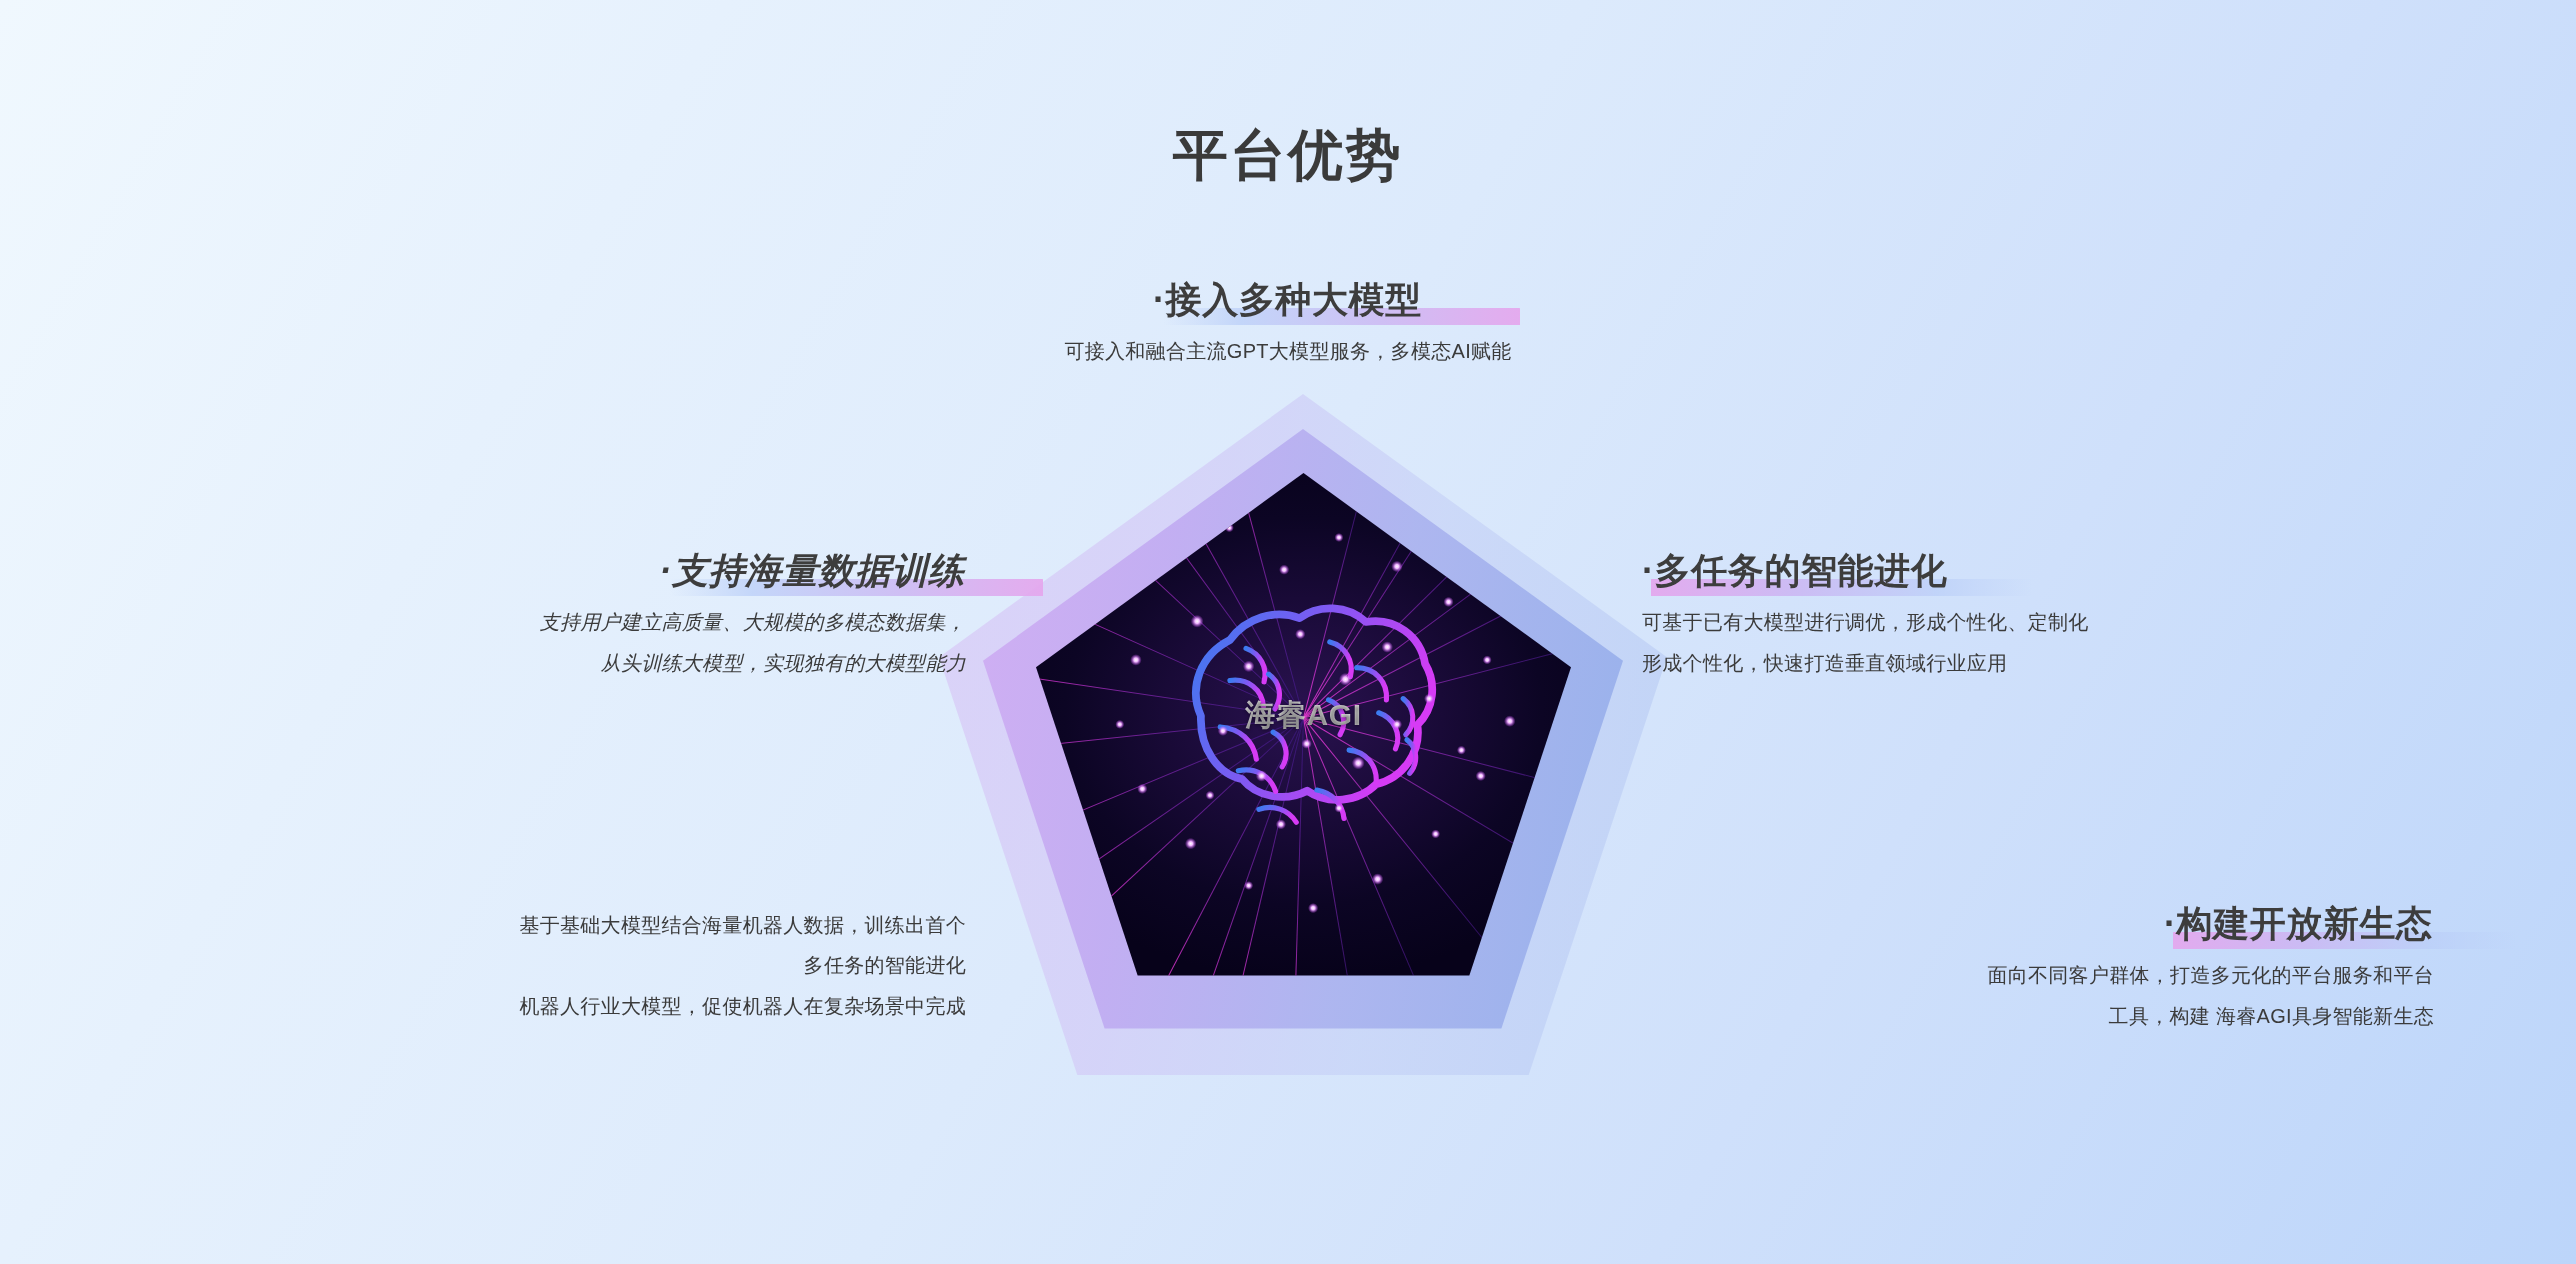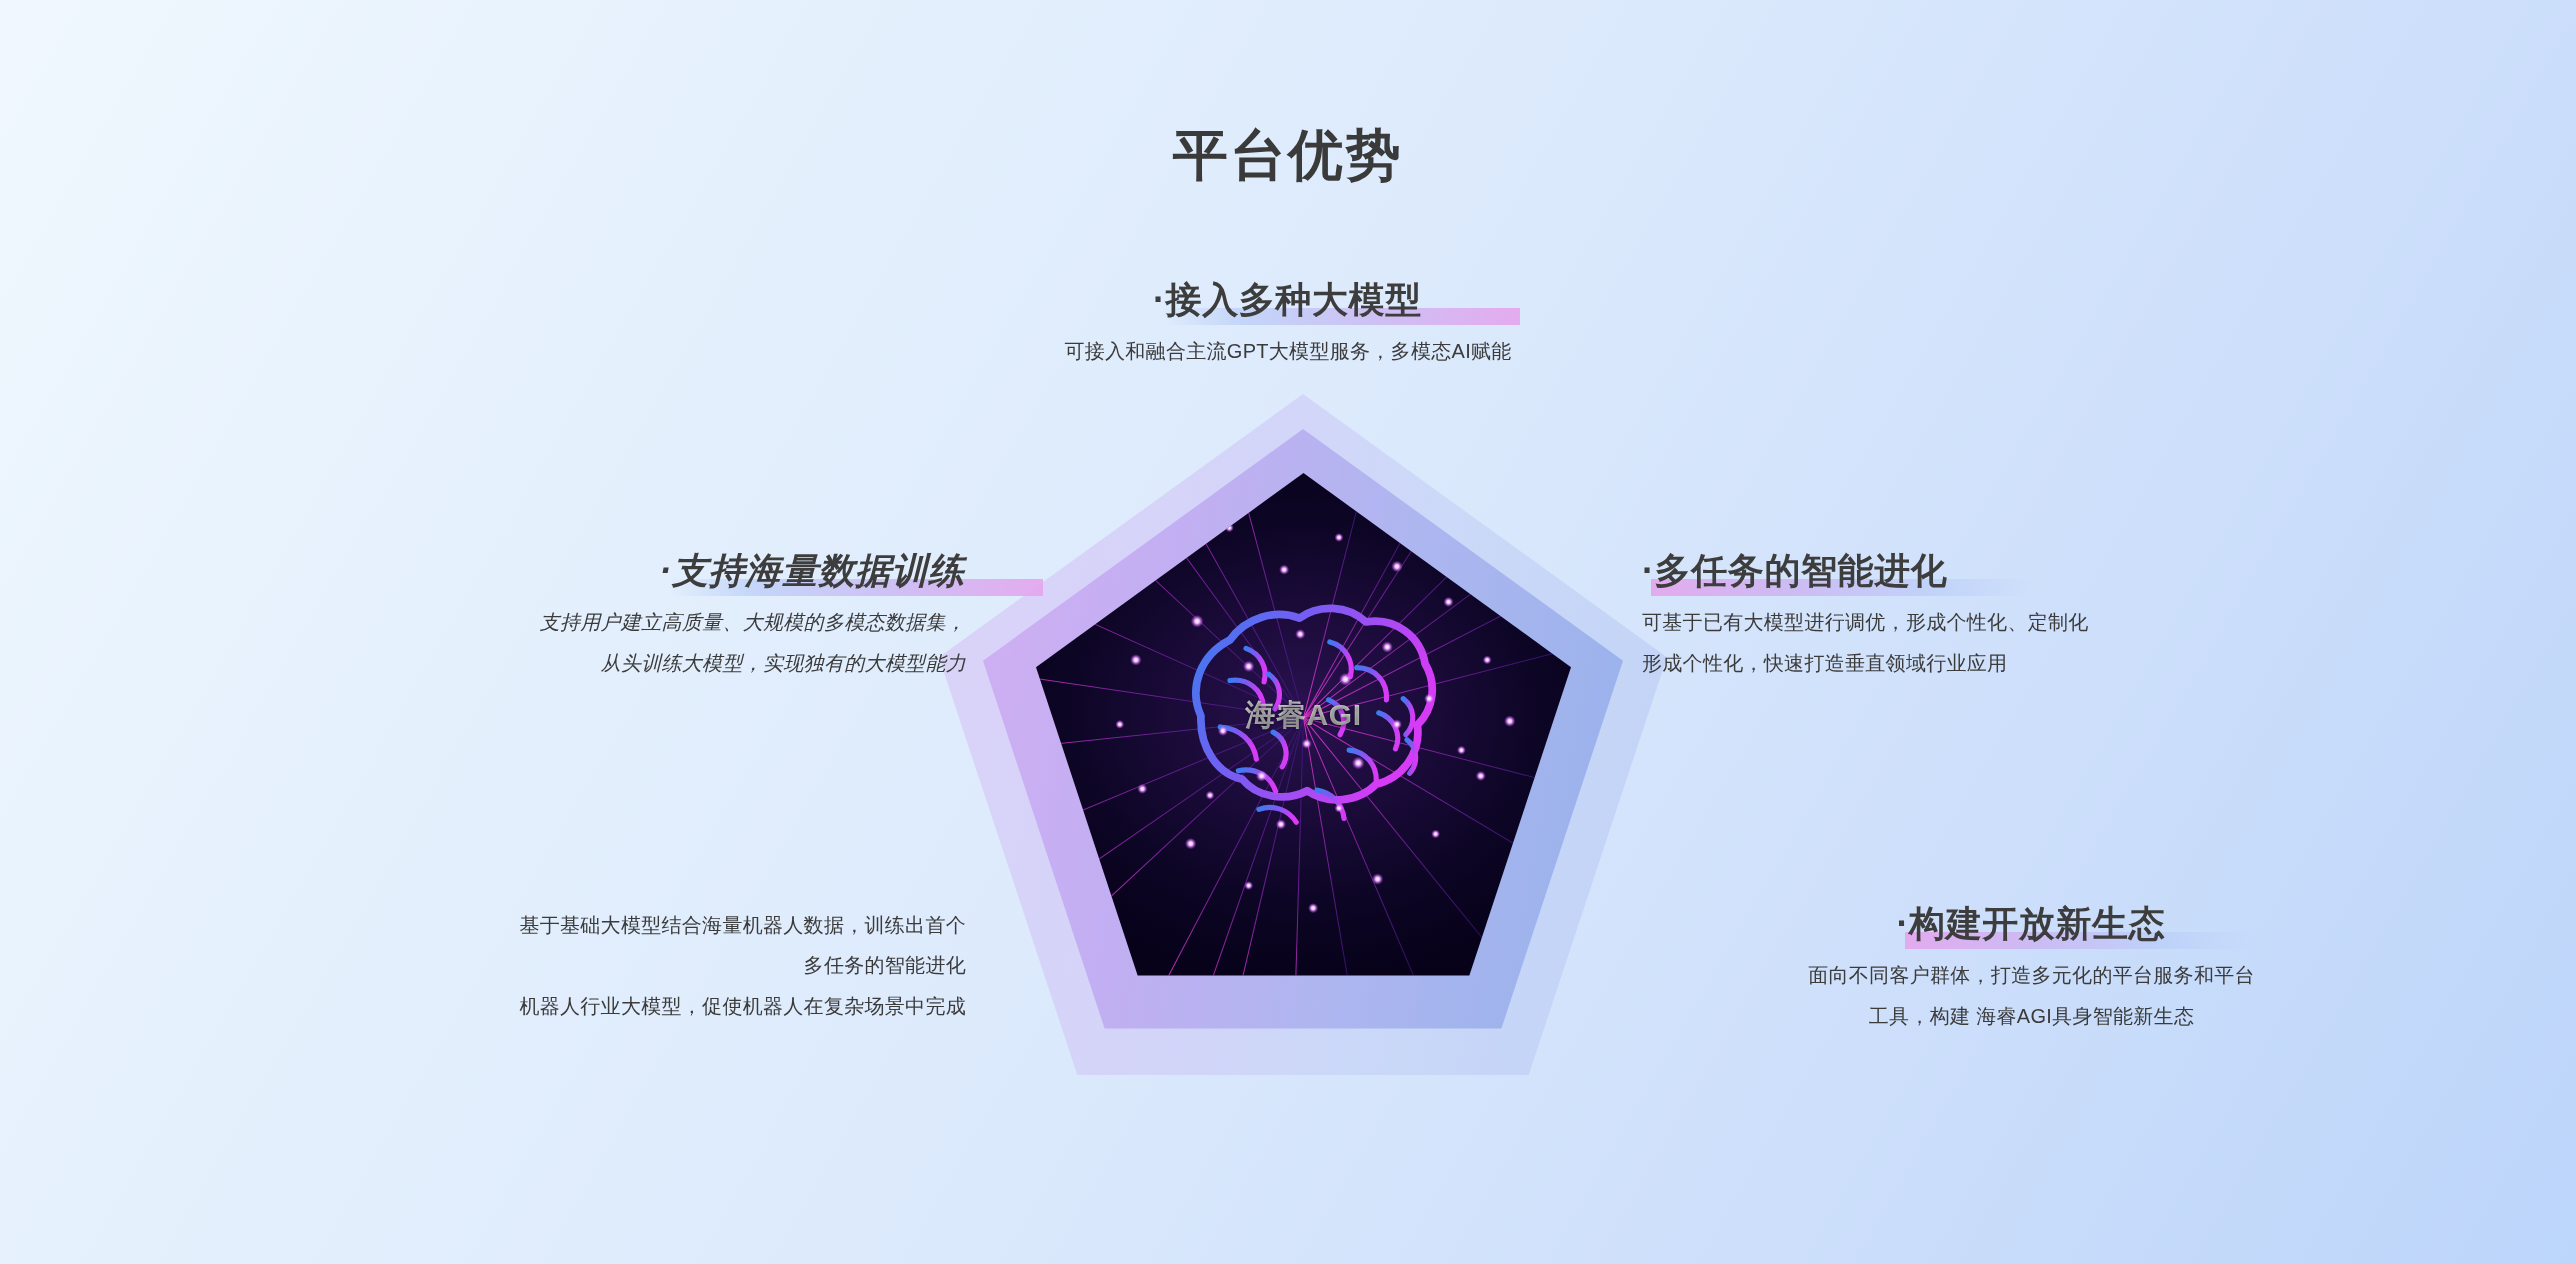"·构建开放新生态" .f-right-bot { text-align: center -> right }
